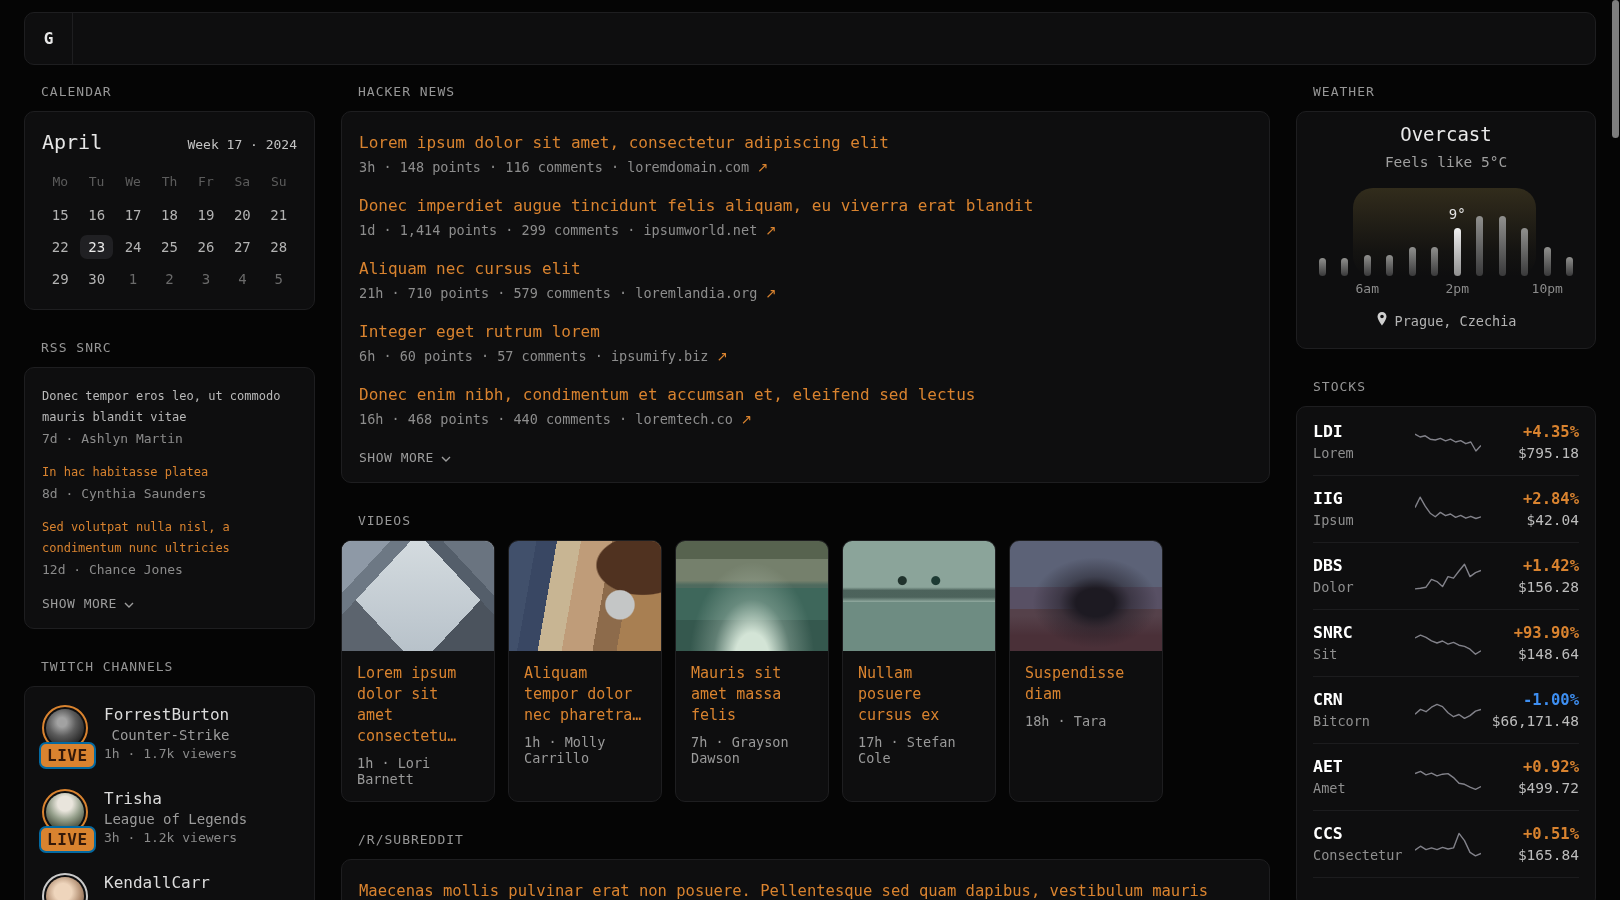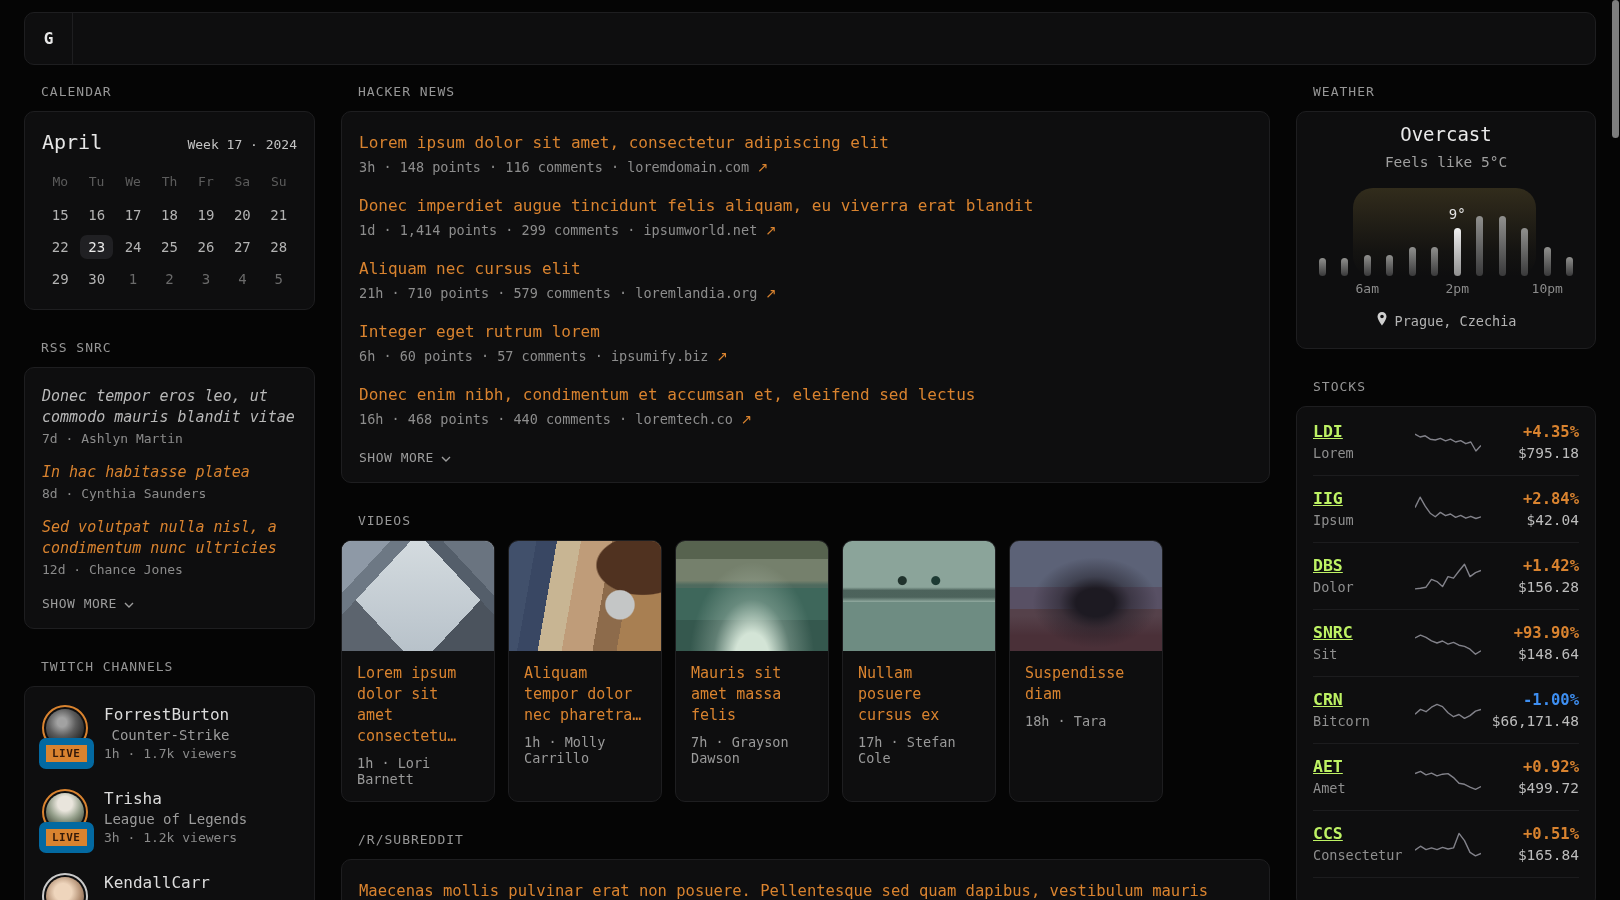"Donec tempor eros leo, ut" .feed-title { font-size: 15px -> 12px; font-style: italic -> none }
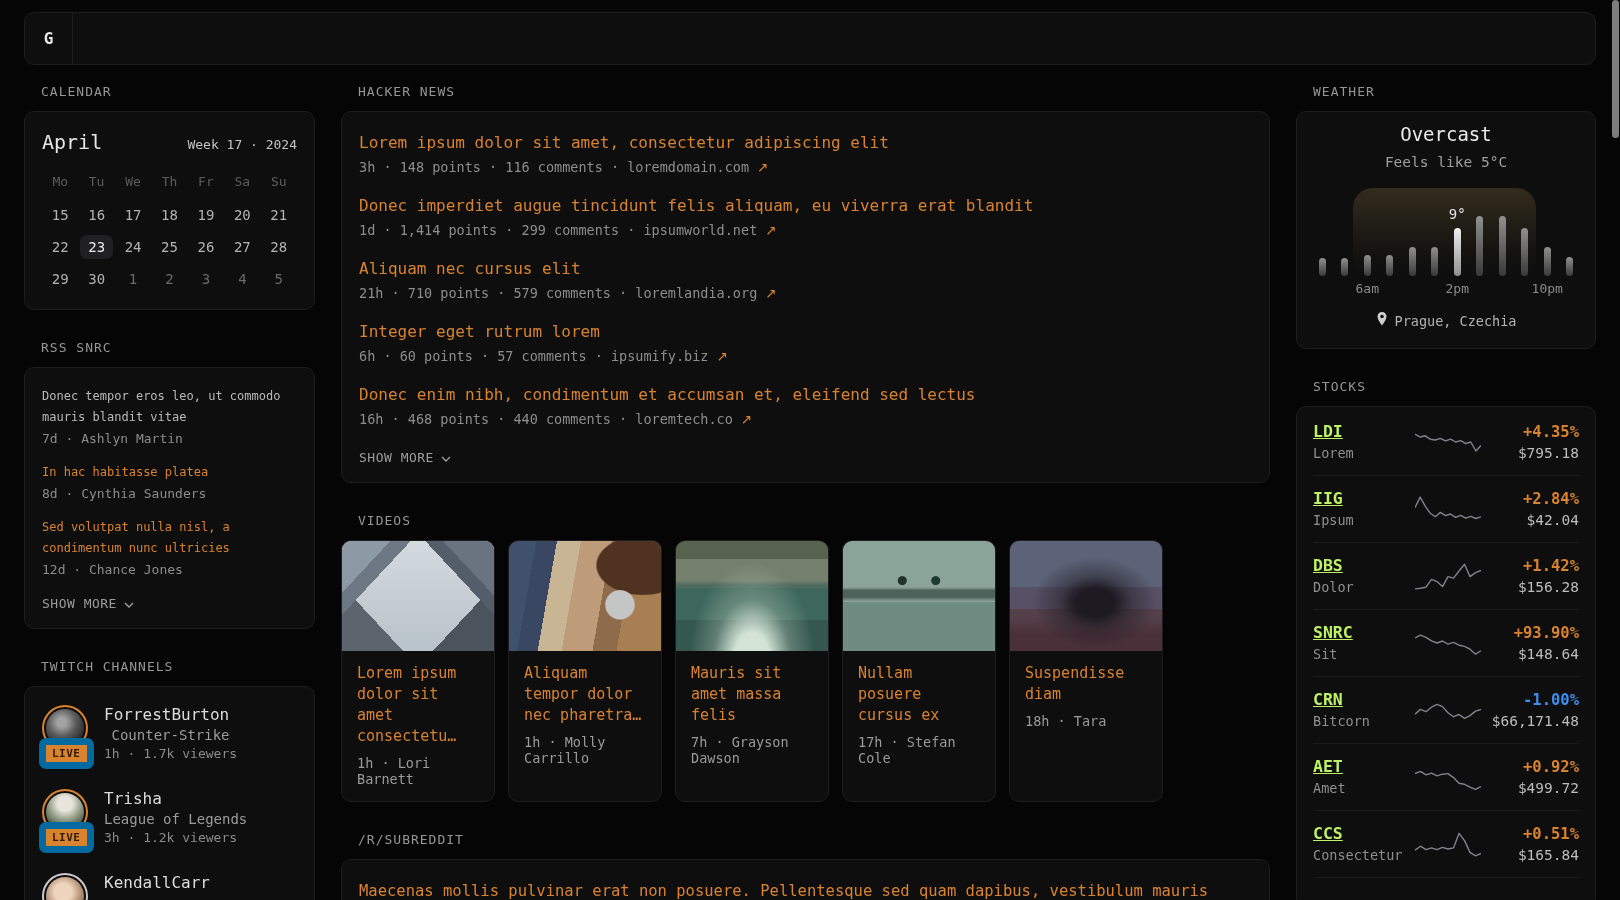"LDI" .stock-ticker { color: #bef264 -> #ffffff; text-decoration: underline -> none }
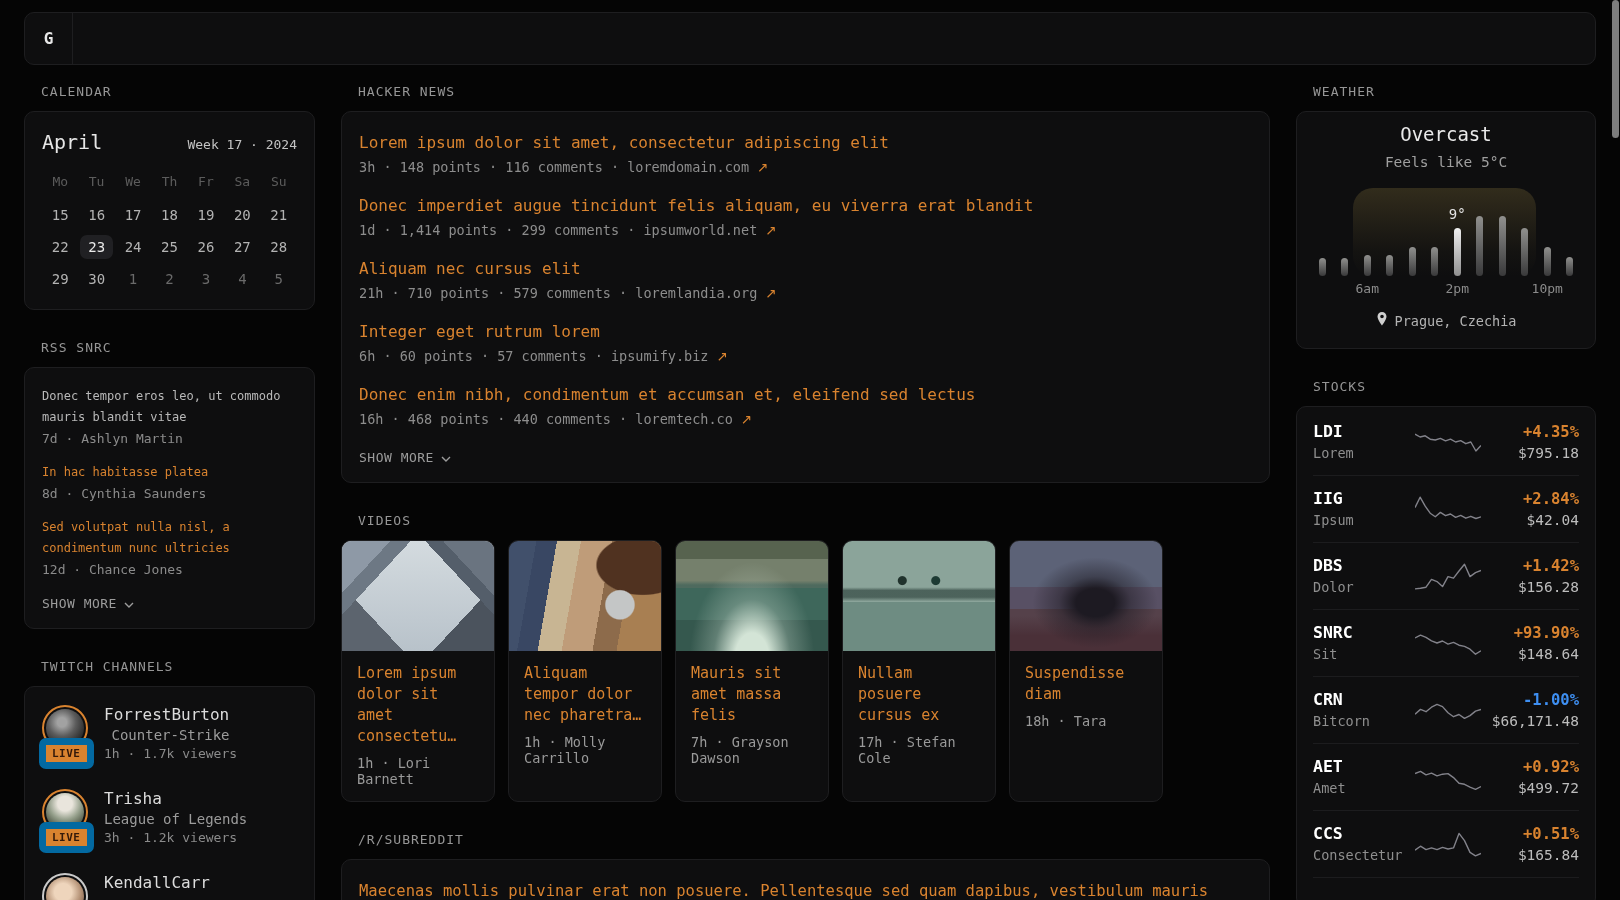"LIVE" .live-badge { border: 7px solid #0369a1 -> 2px solid #0369a1; font-size: 11px -> 16px }
